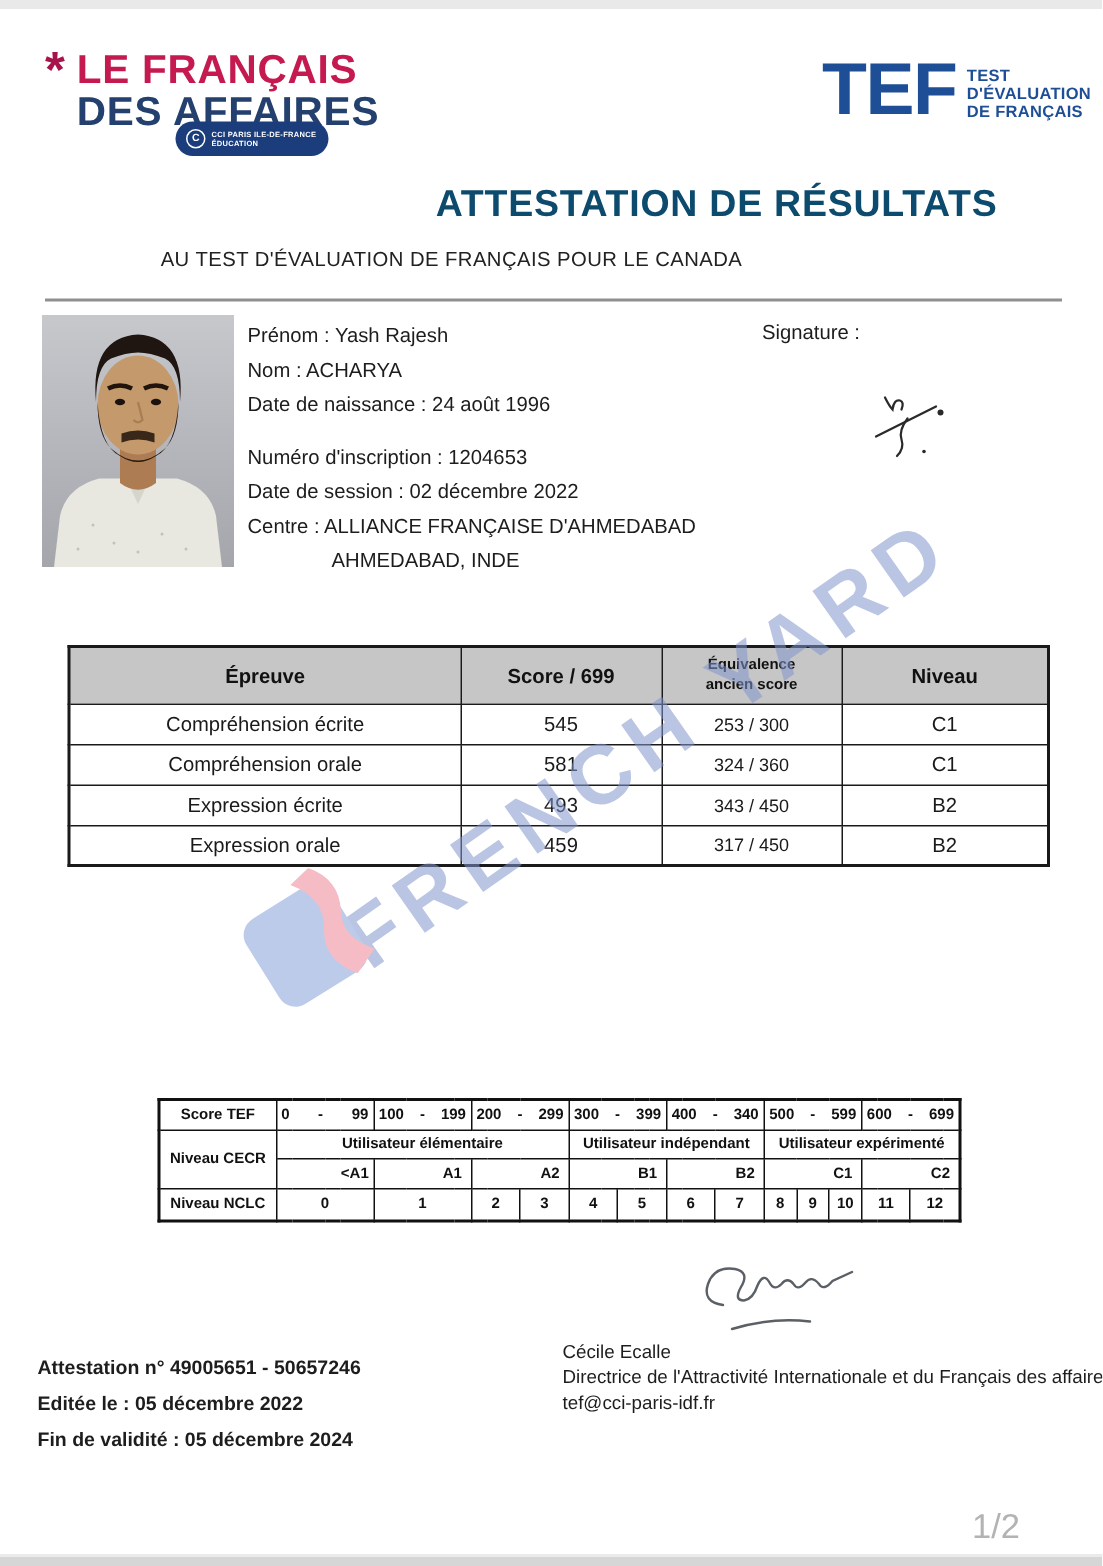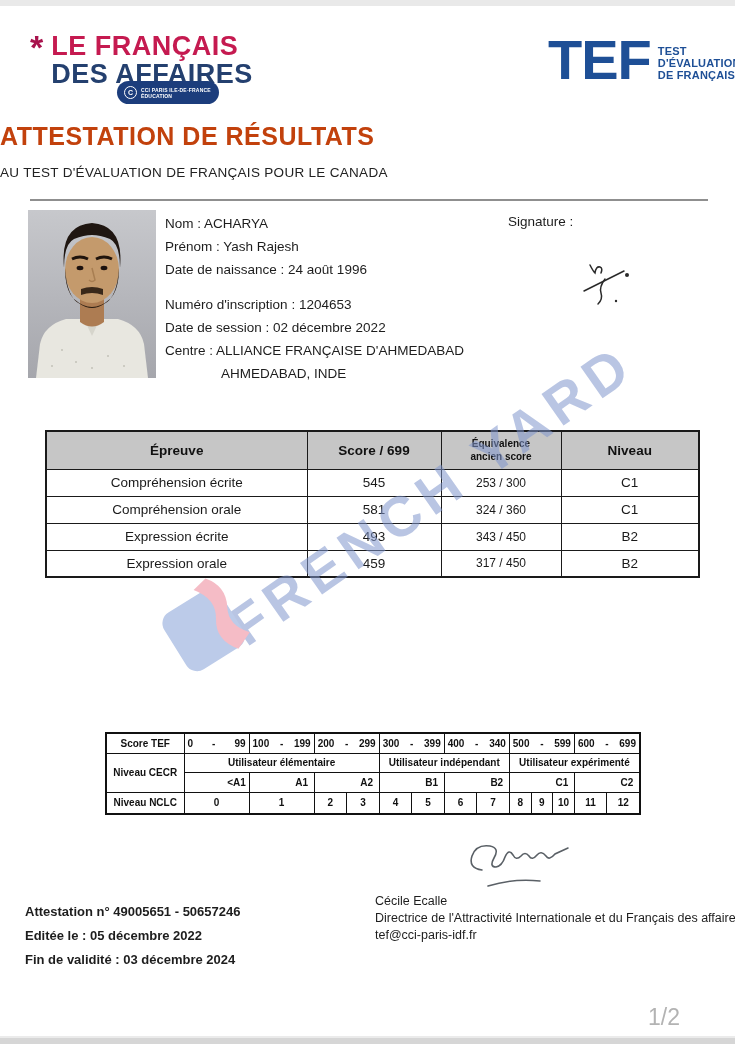"TEF" .tef-acronym { font-size: 56px -> 49px }
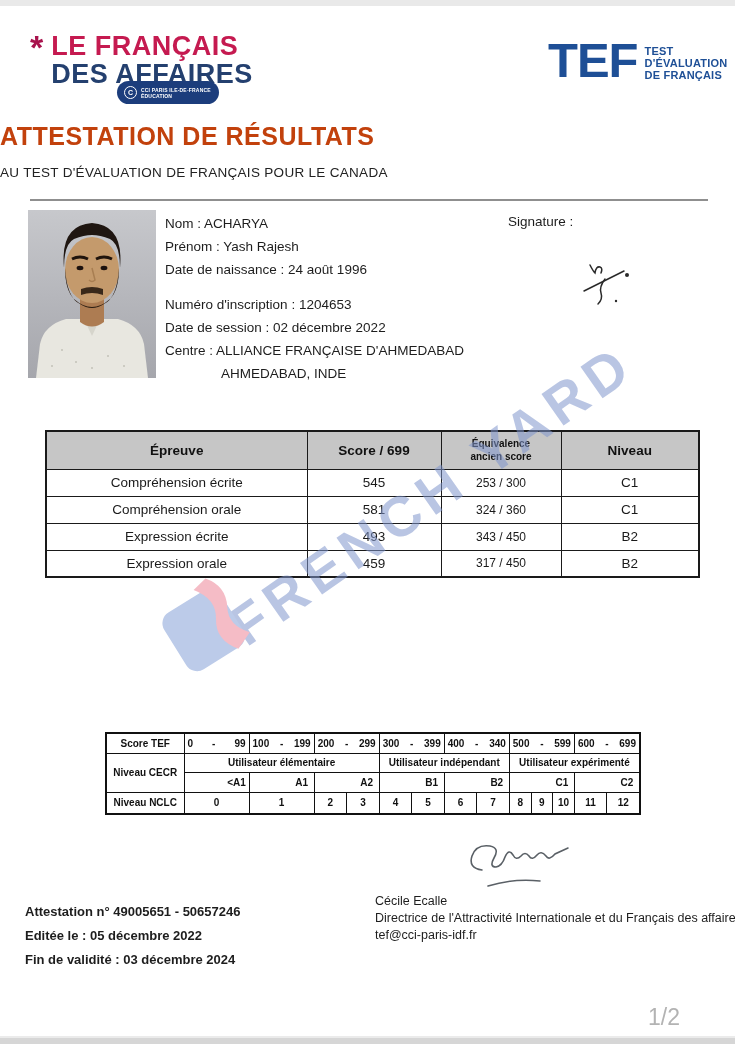"ATTESTATION DE RÉSULTATS" .doc-title { color: #c2410c -> #0c4a6e; text-align: left -> right }
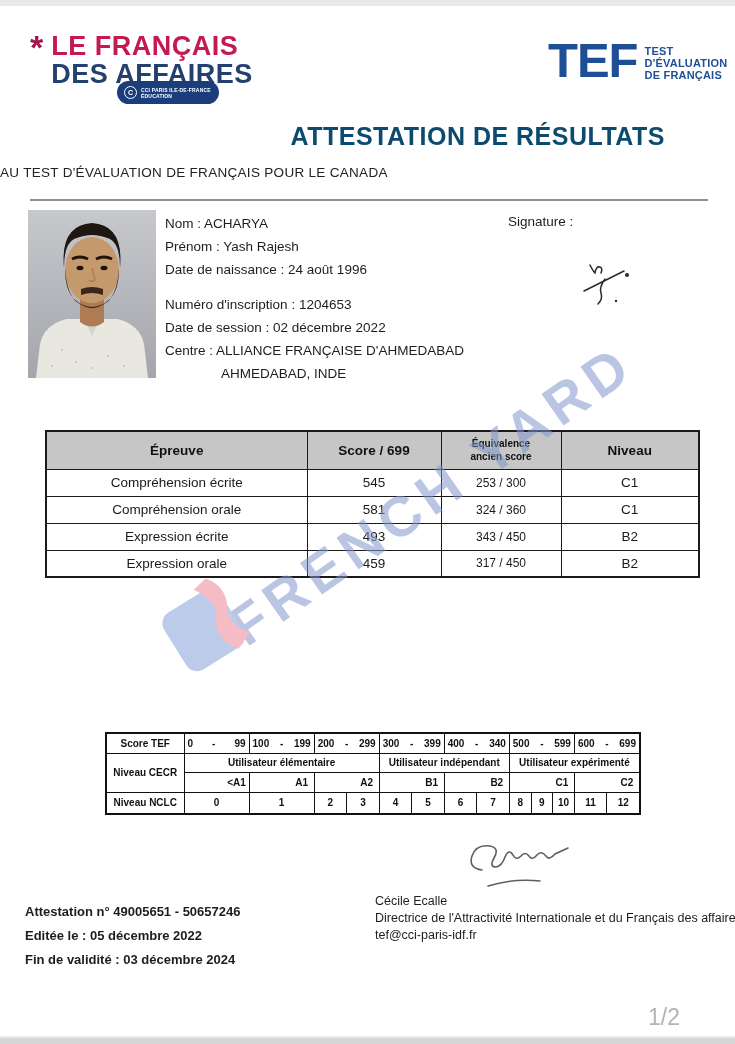"AU TEST D'ÉVALUATION DE FRANÇAIS" .doc-subtitle { text-align: none -> center }
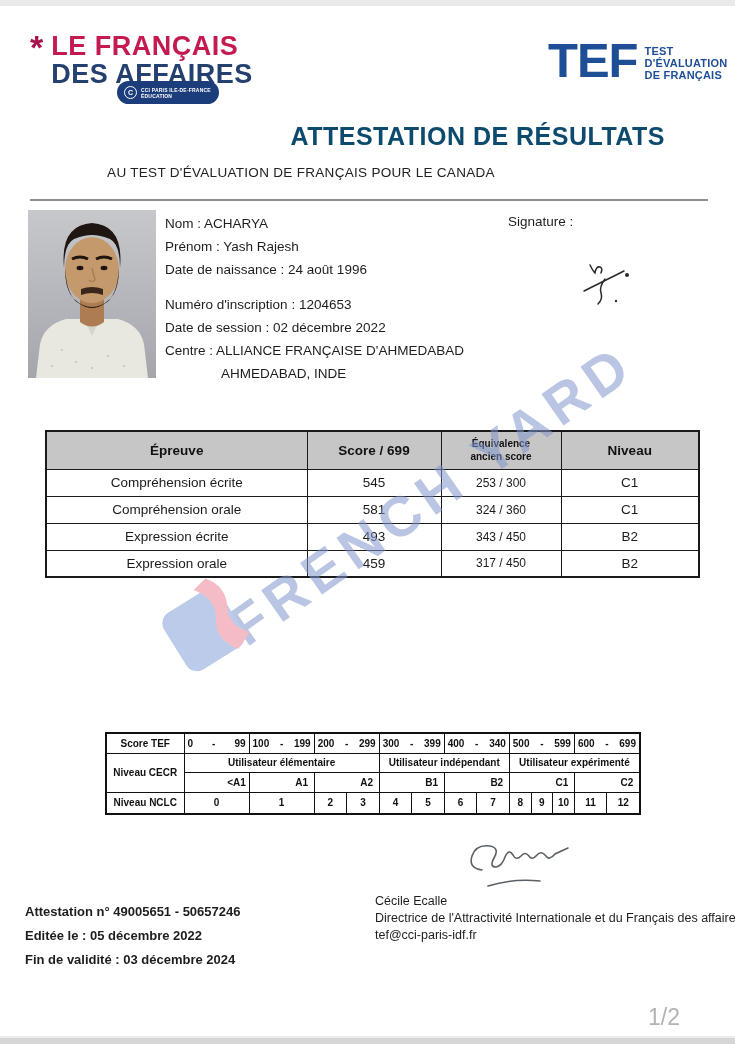"Nom : ACHARYA" div { order: before "Prénom : Yash Rajesh" -> after "Prénom : Yash Rajesh" }
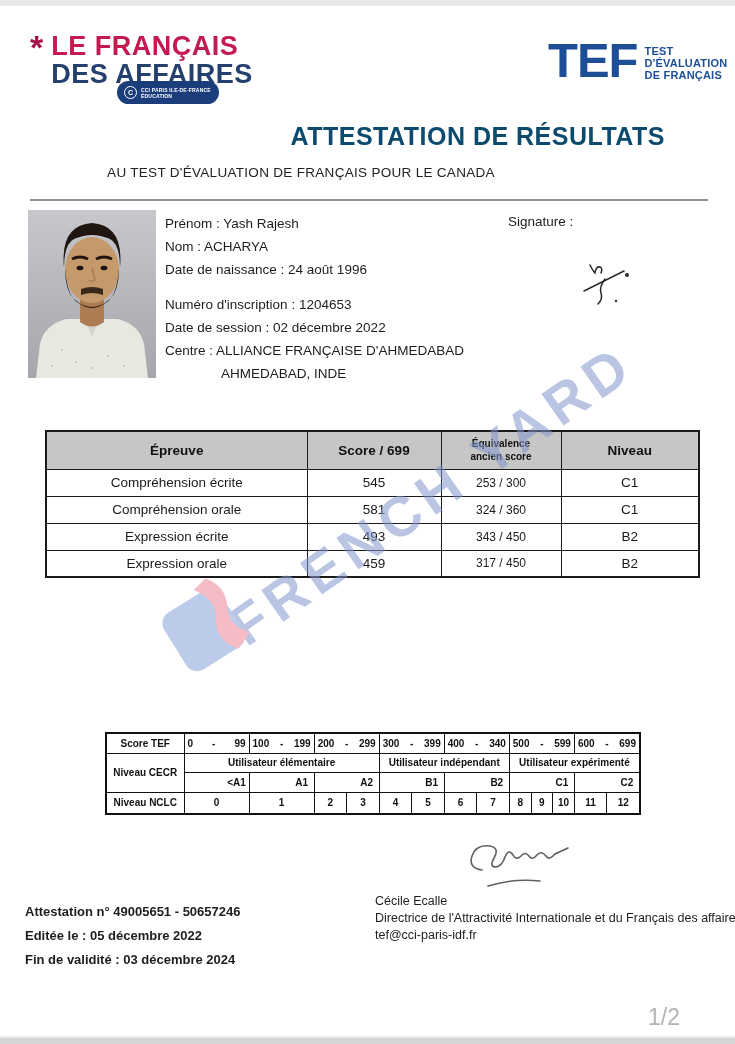"Fin de validité : 03" div { text: 03 -> 05 }
